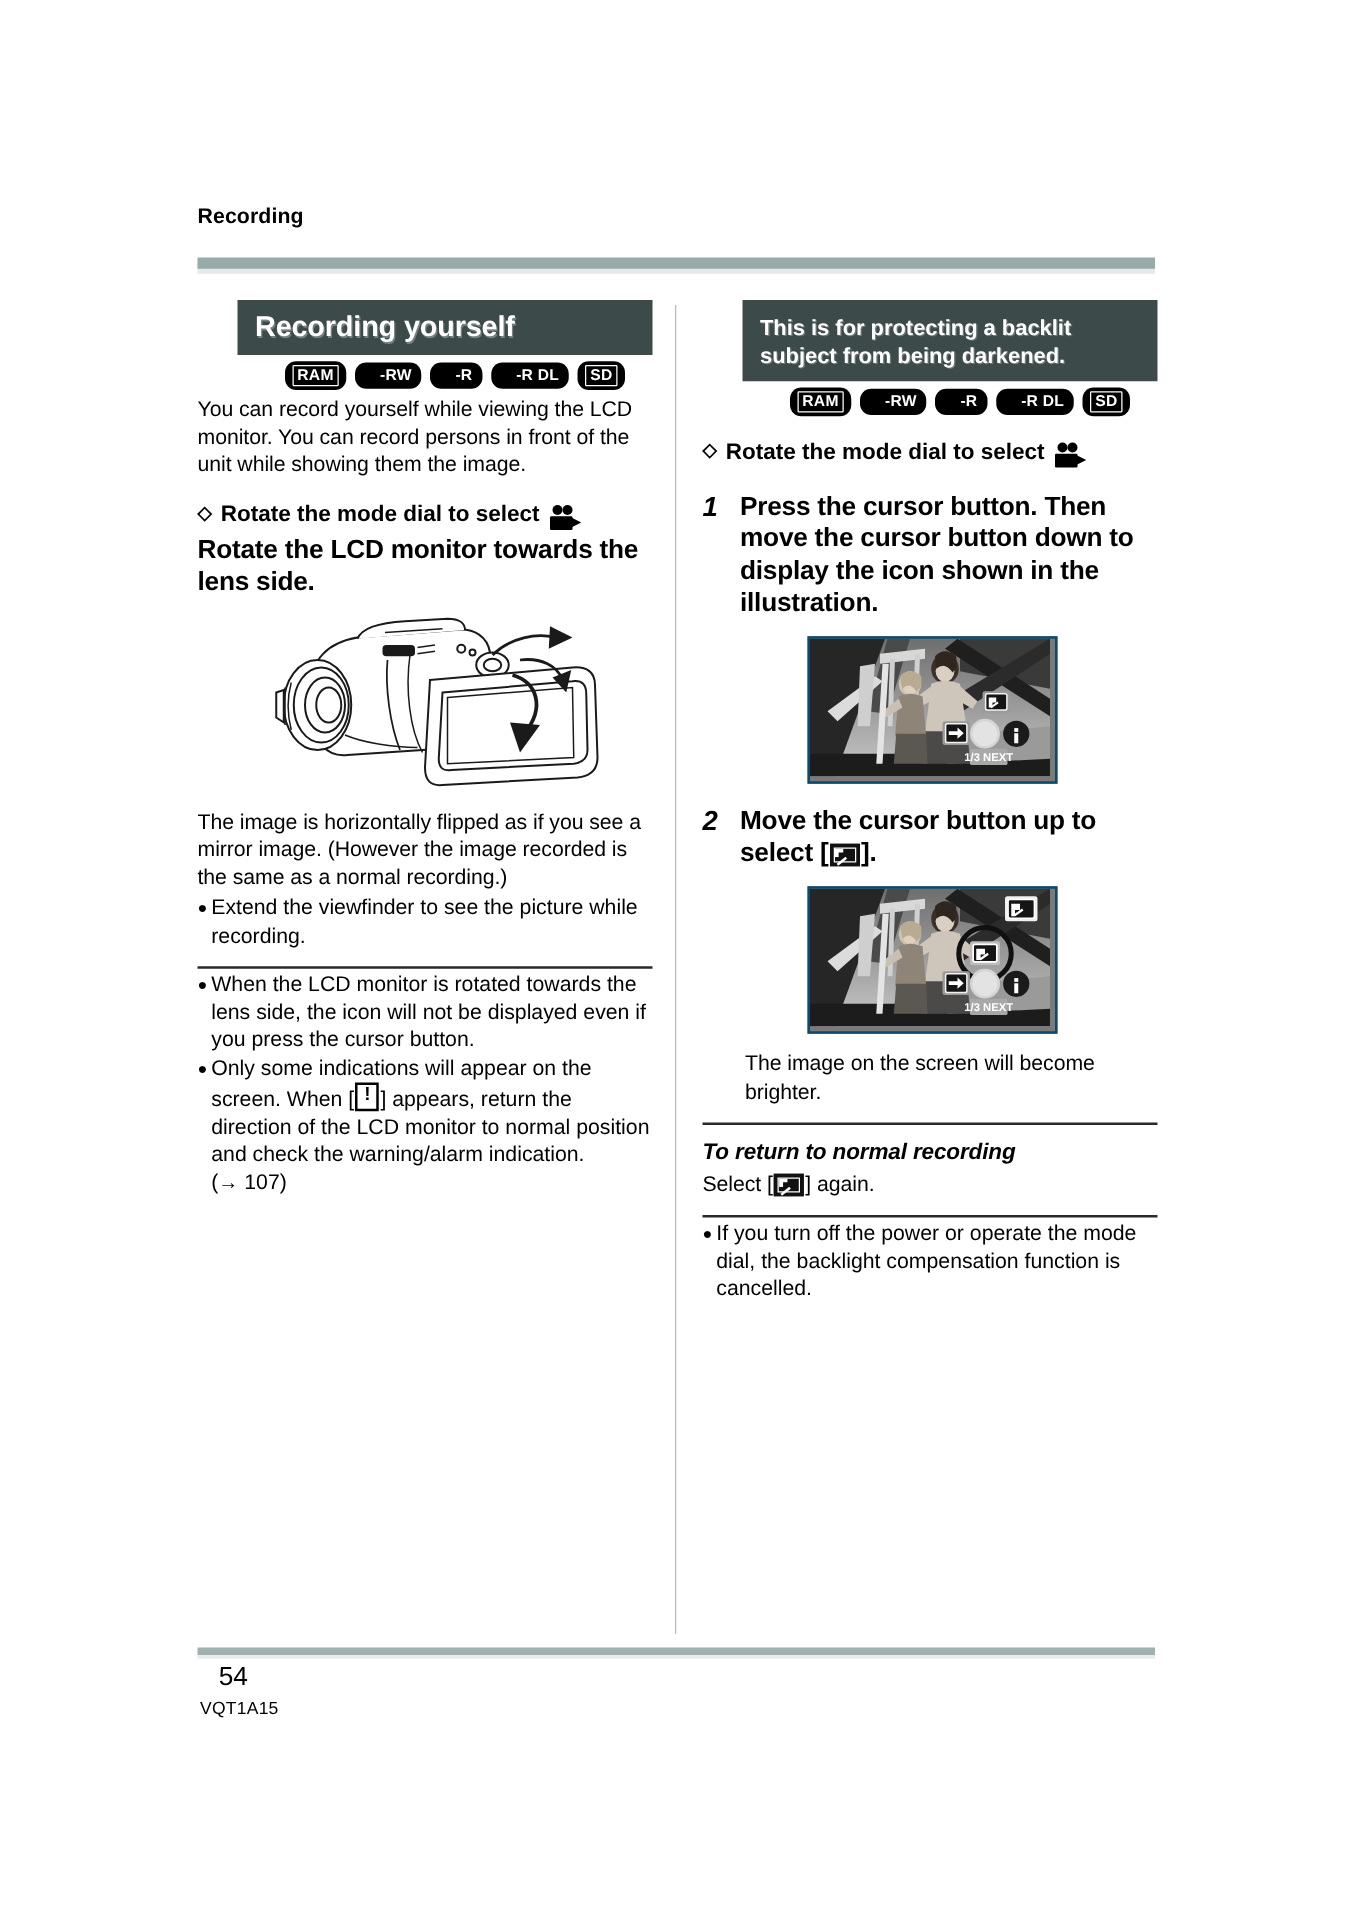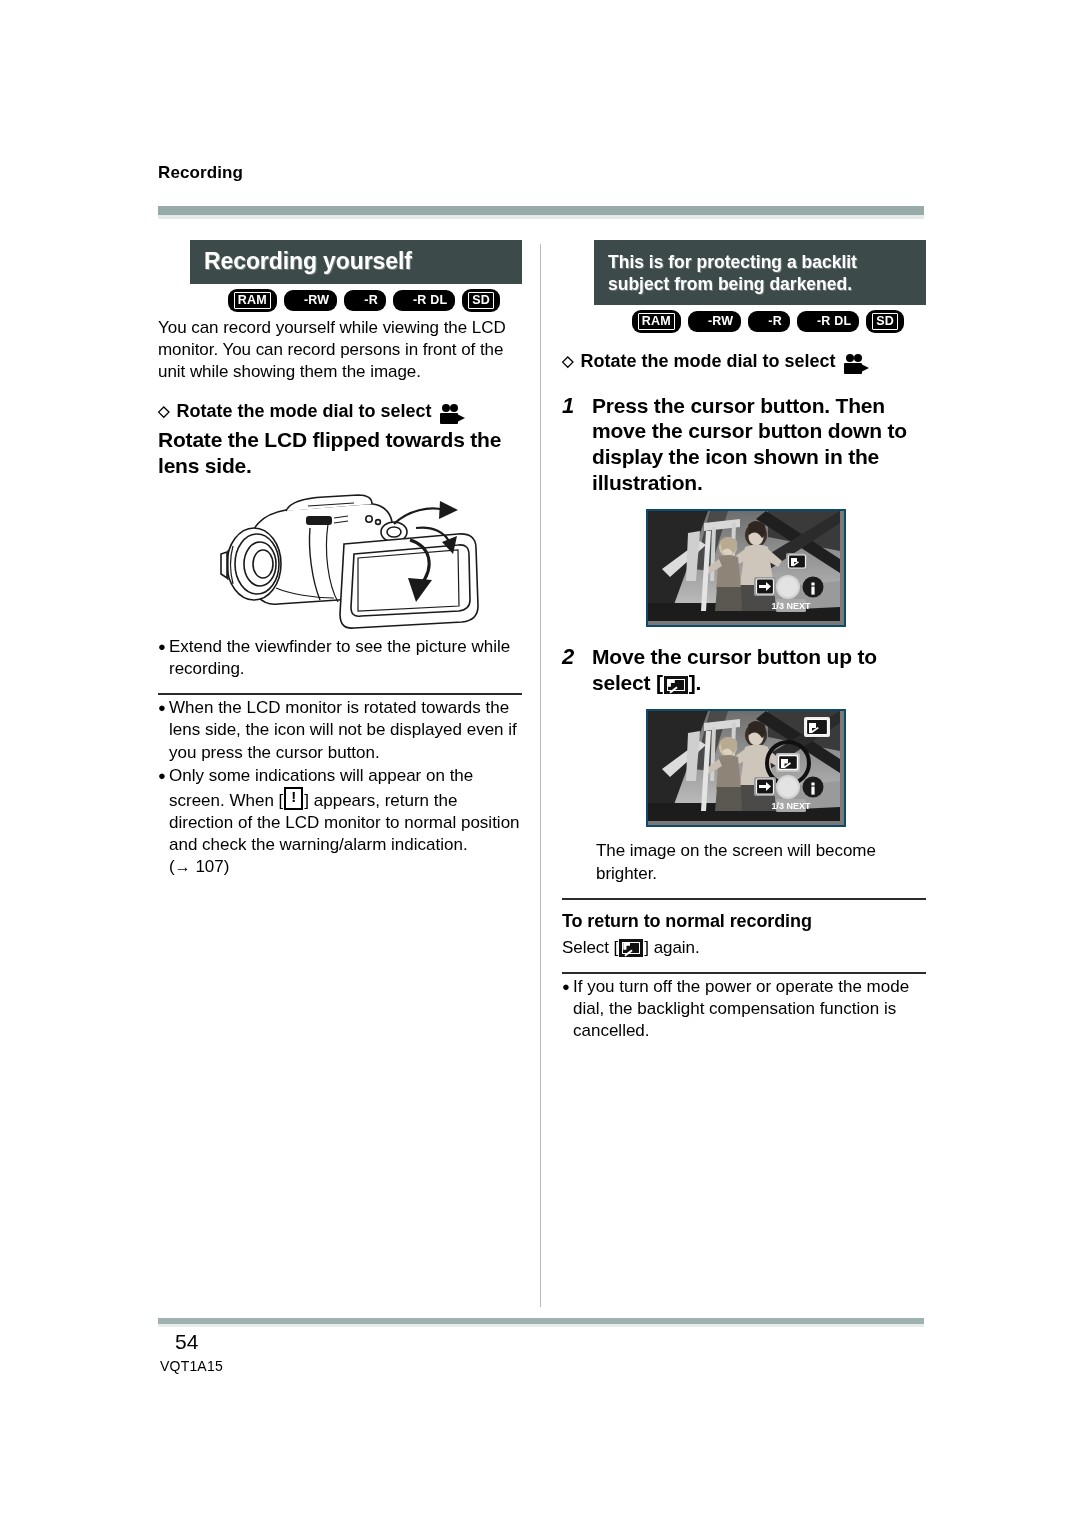"Rotate the LCD flipped towards" div.big-head { text: flipped -> monitor }
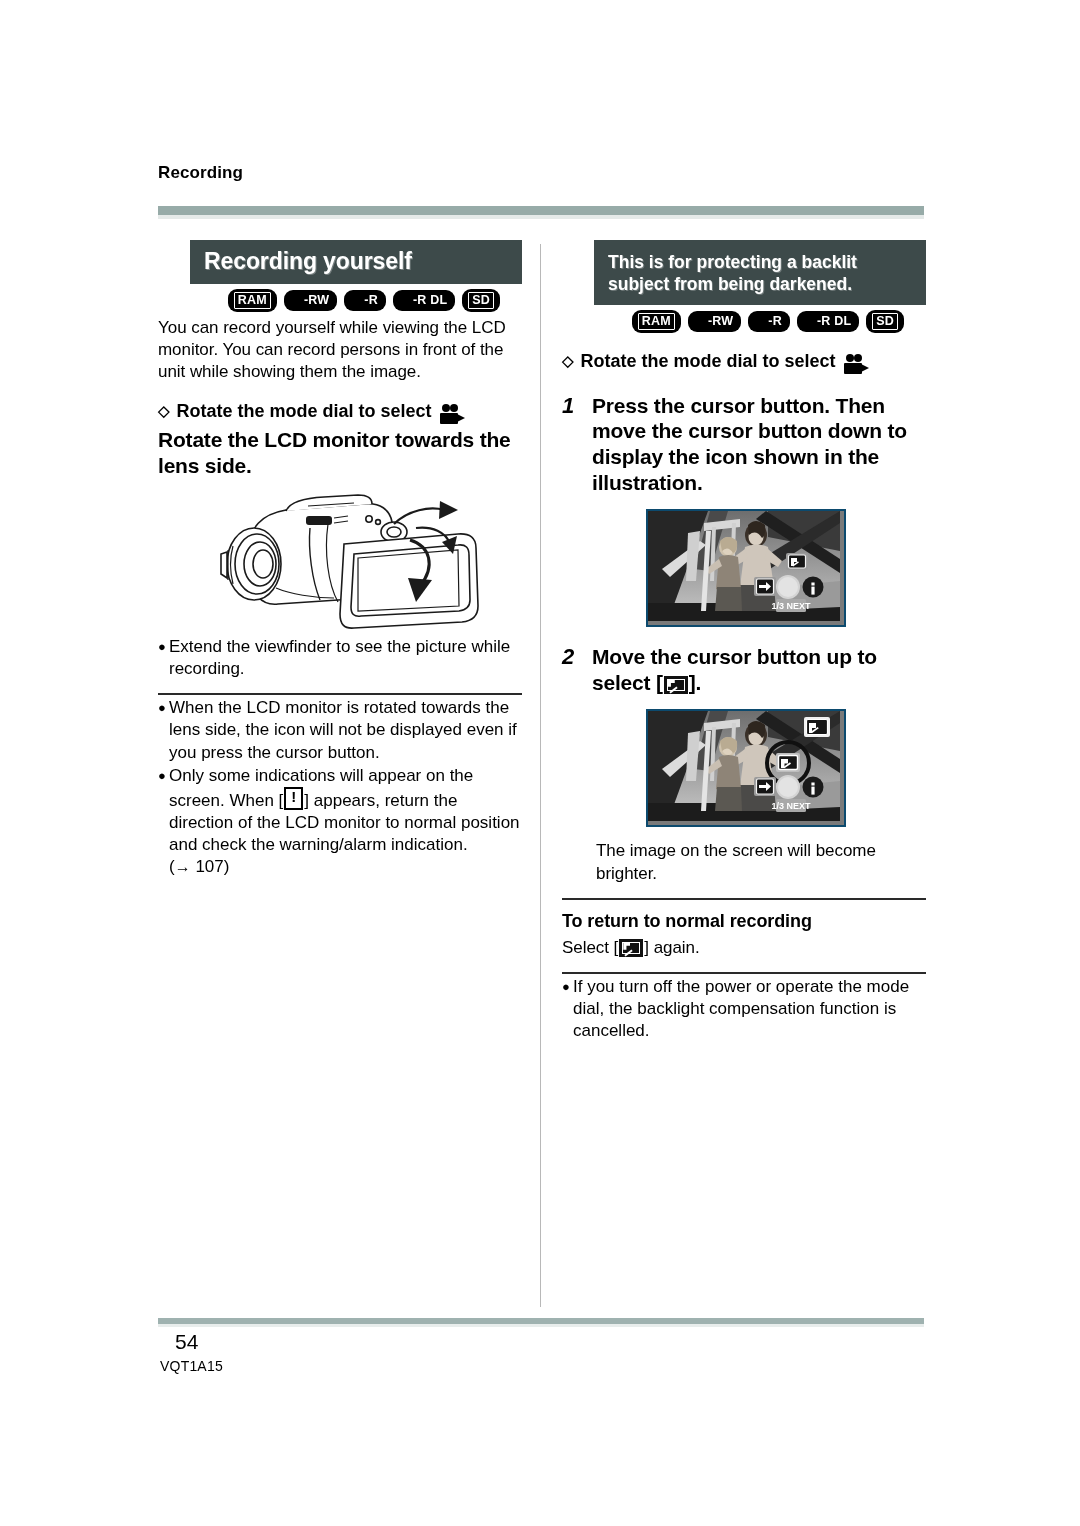"The image is horizontally flipped" div.p { html: none -> <div>The image is horizontally flipped as if you see a mirror image. (However the image recorded is the same as a normal recording.)</div> }
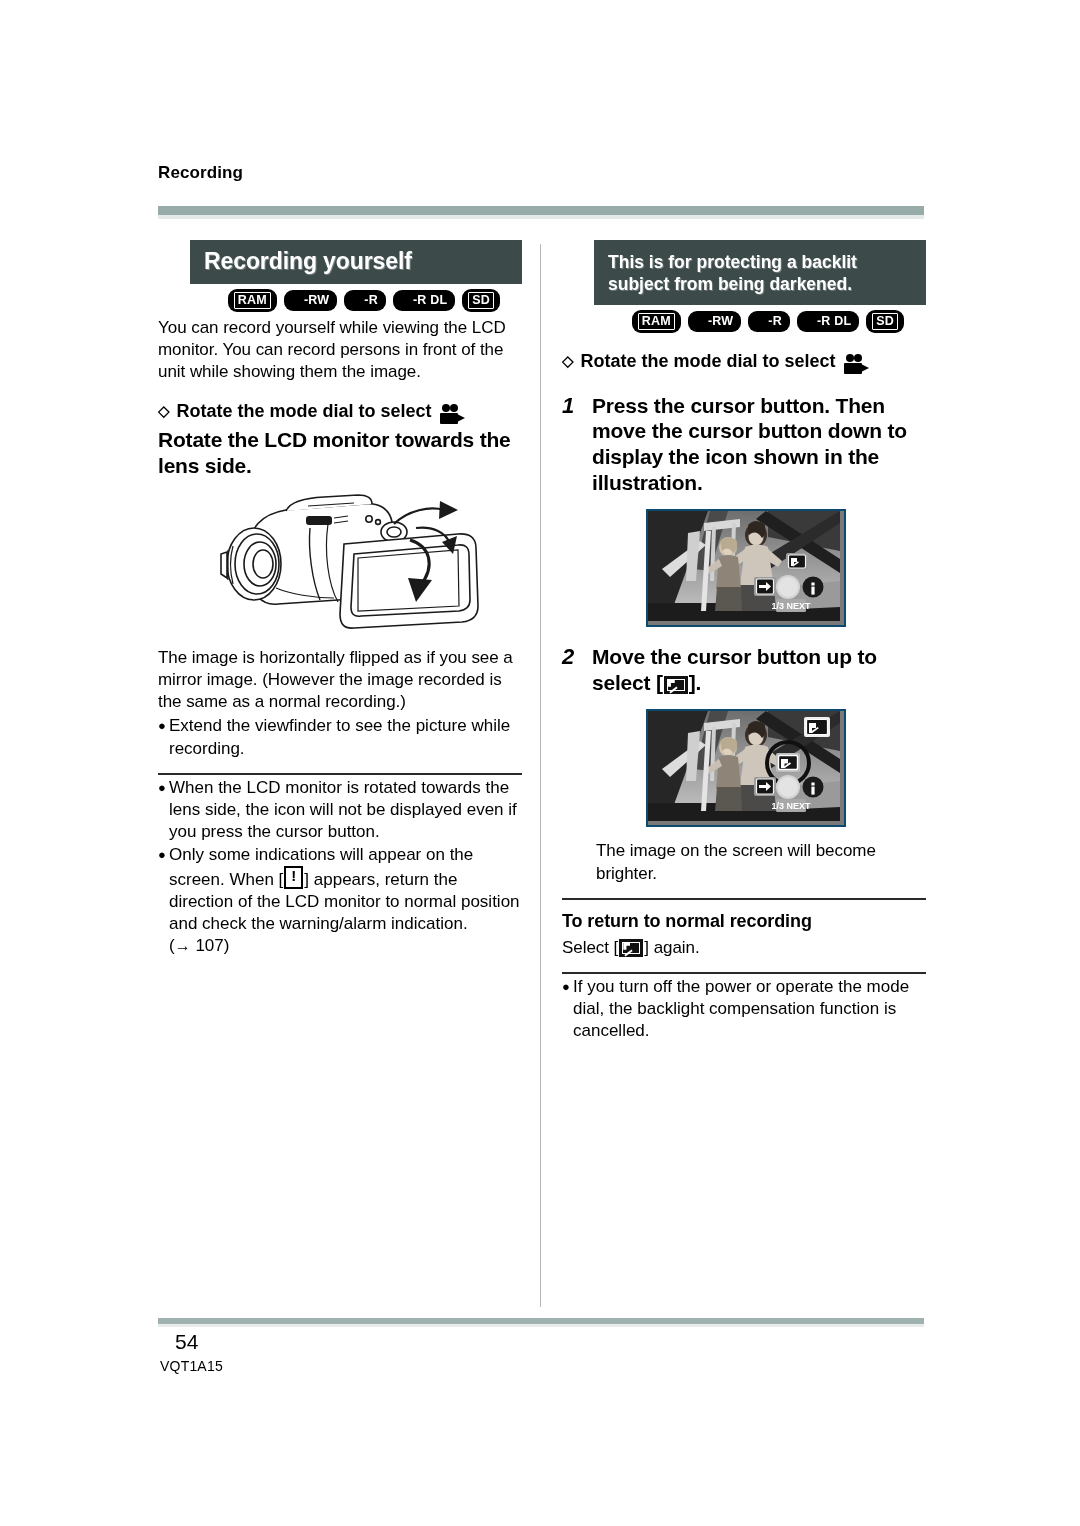"To return to normal recording" .italic-head { font-style: none -> italic }
